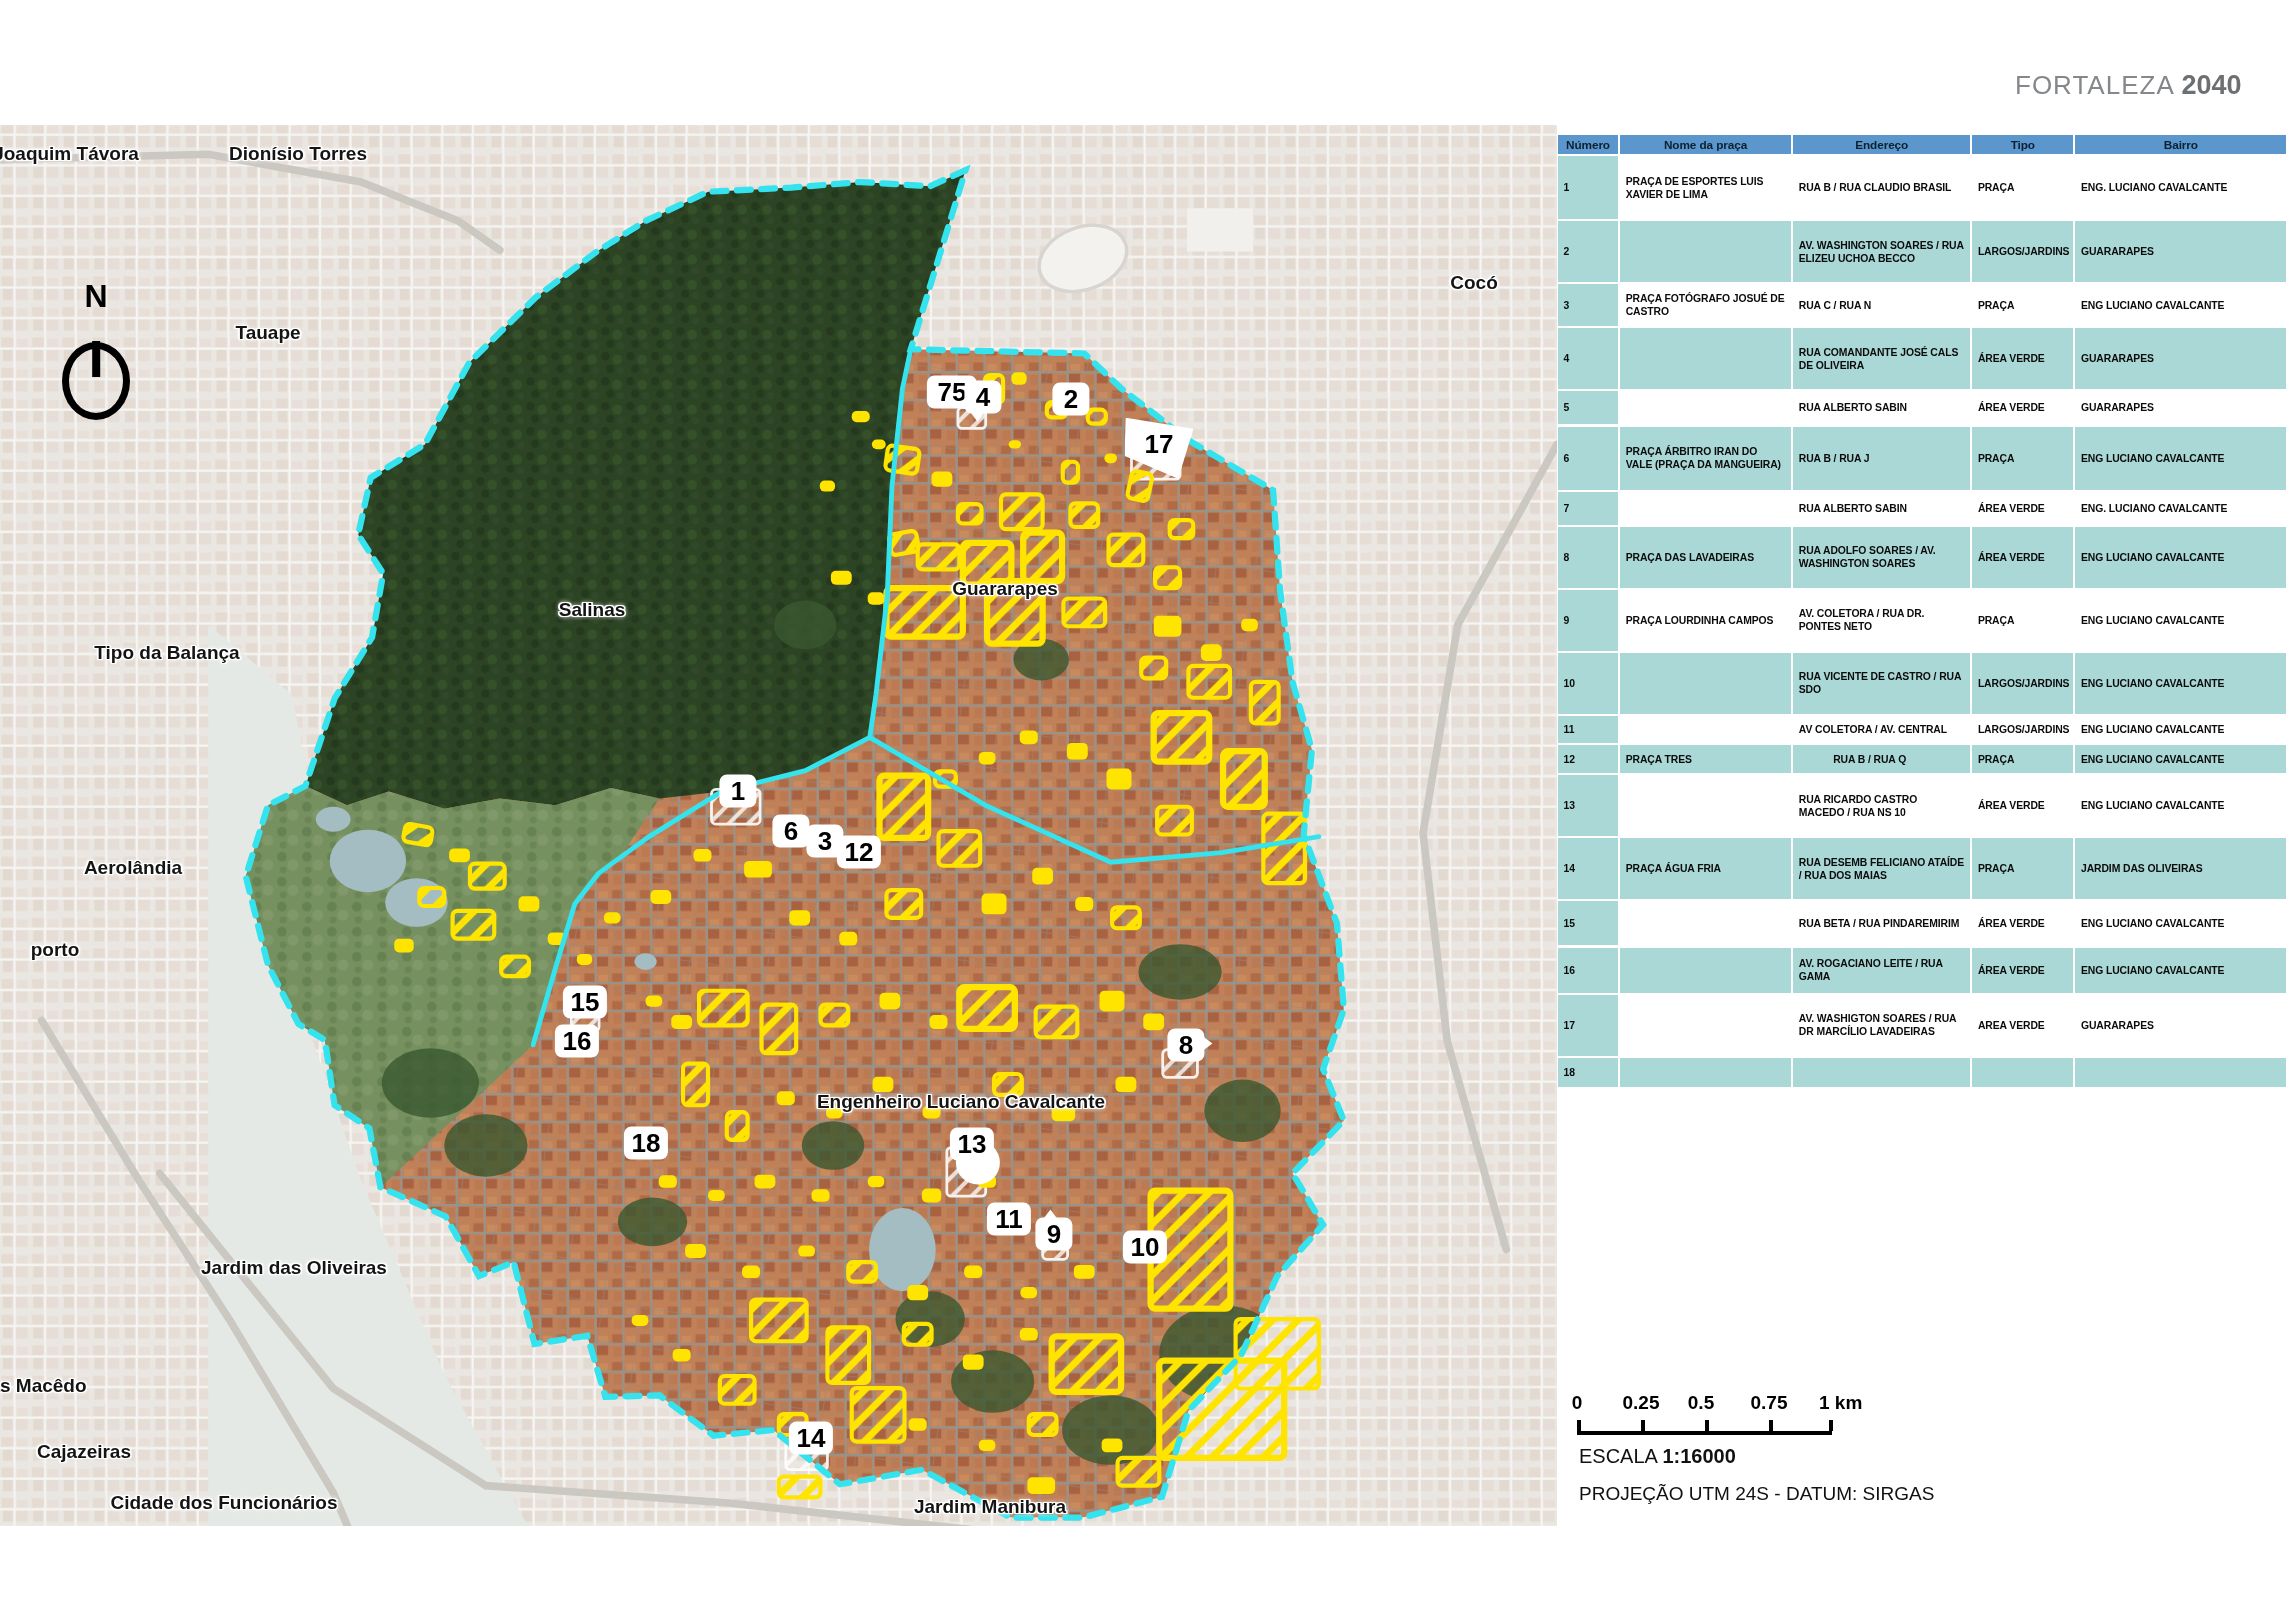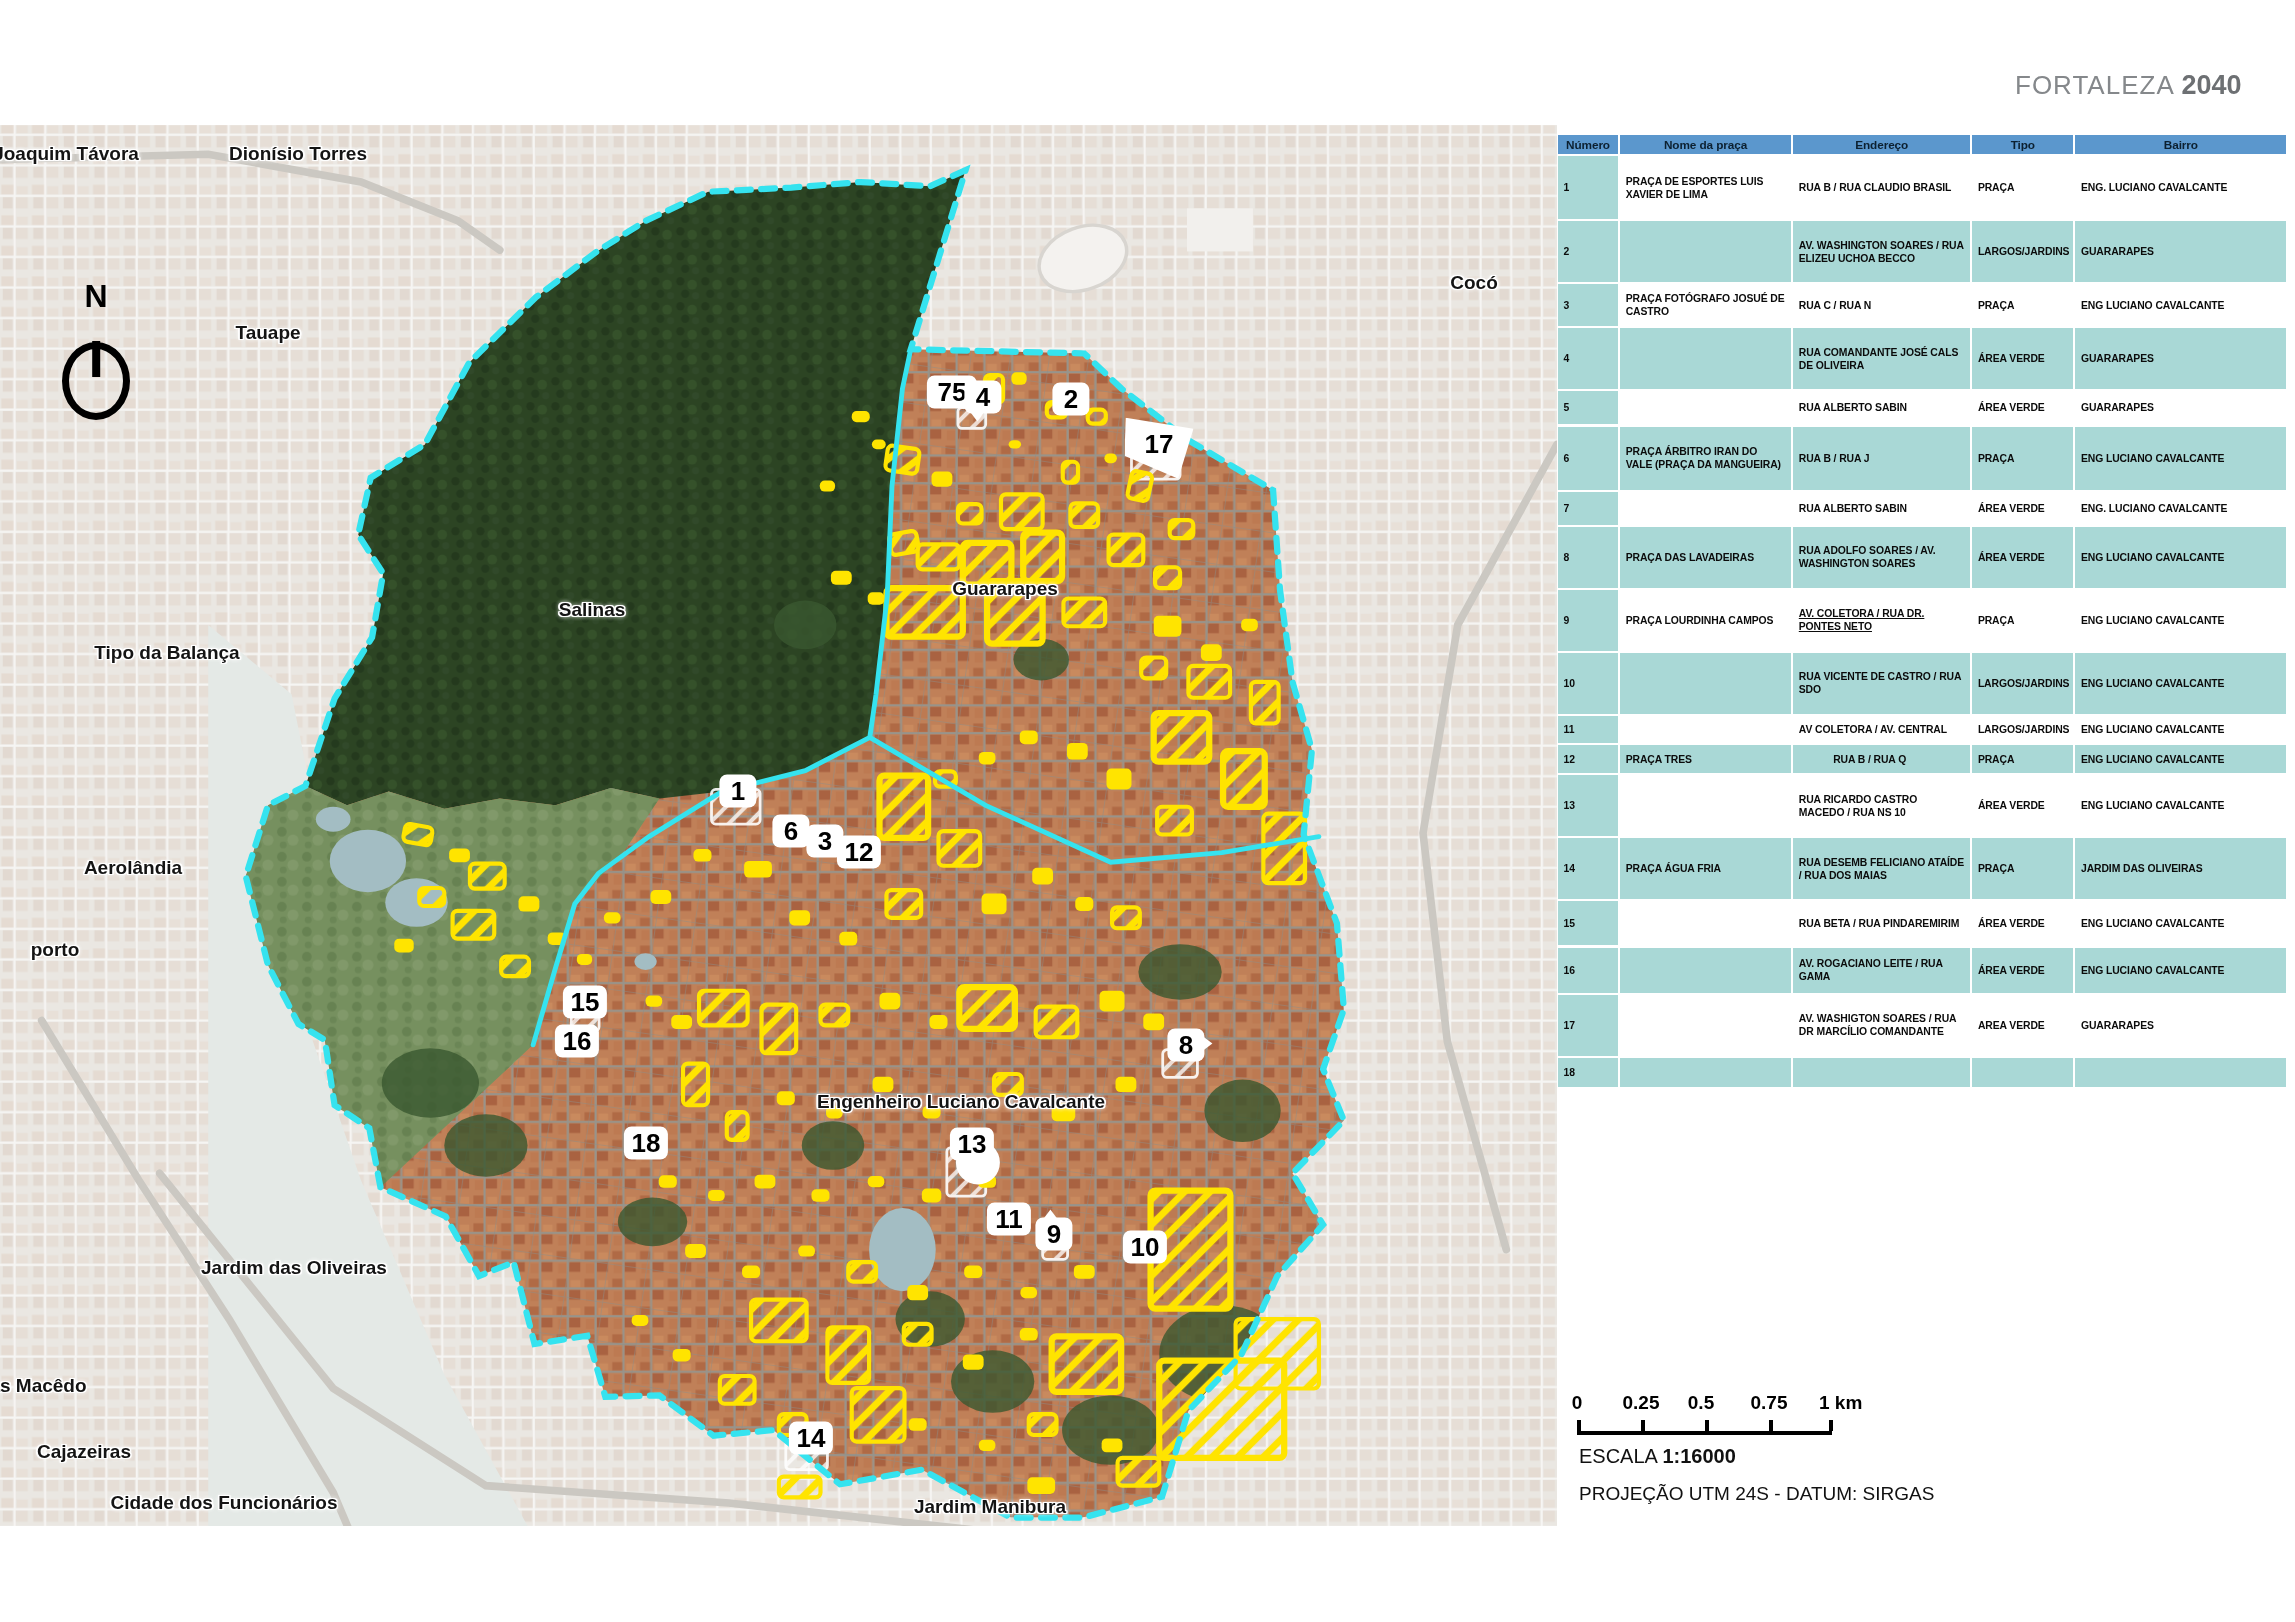"AV. COLETORA / RUA DR." div.cell { text-decoration: underline -> none }
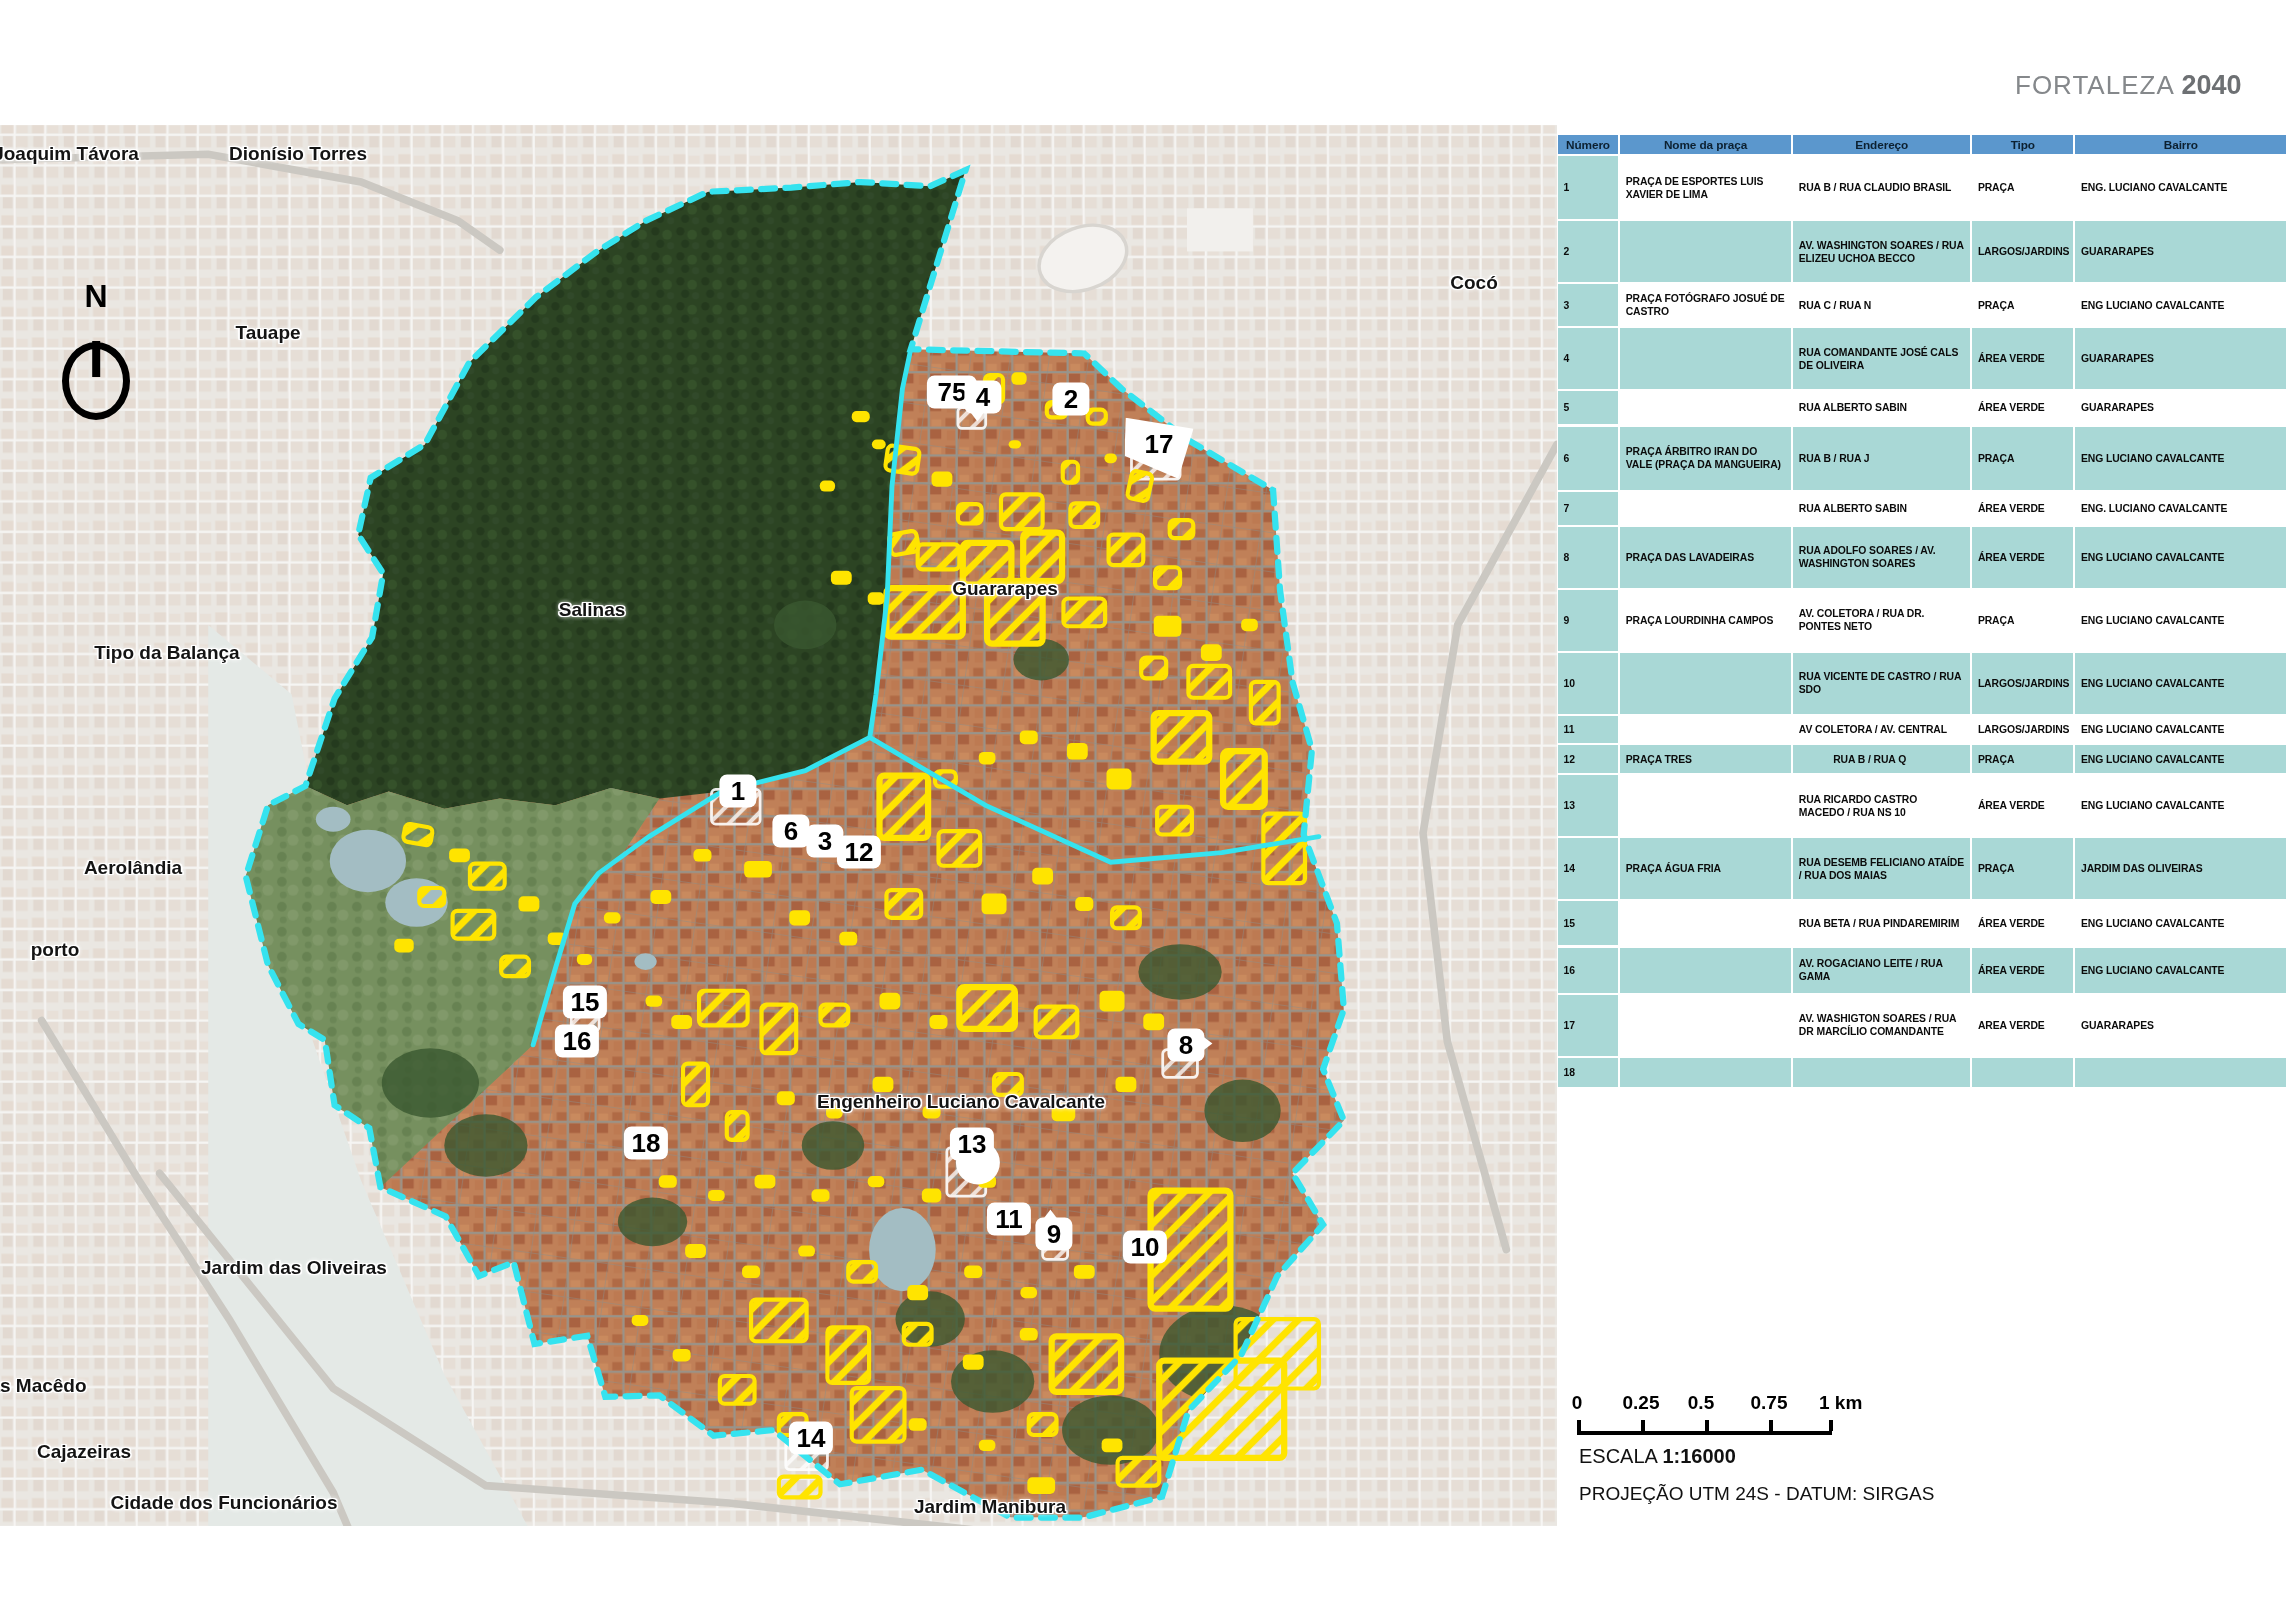"AV. WASHIGTON SOARES / RUA" div.cell { text: COMANDANTE -> LAVADEIRAS }
